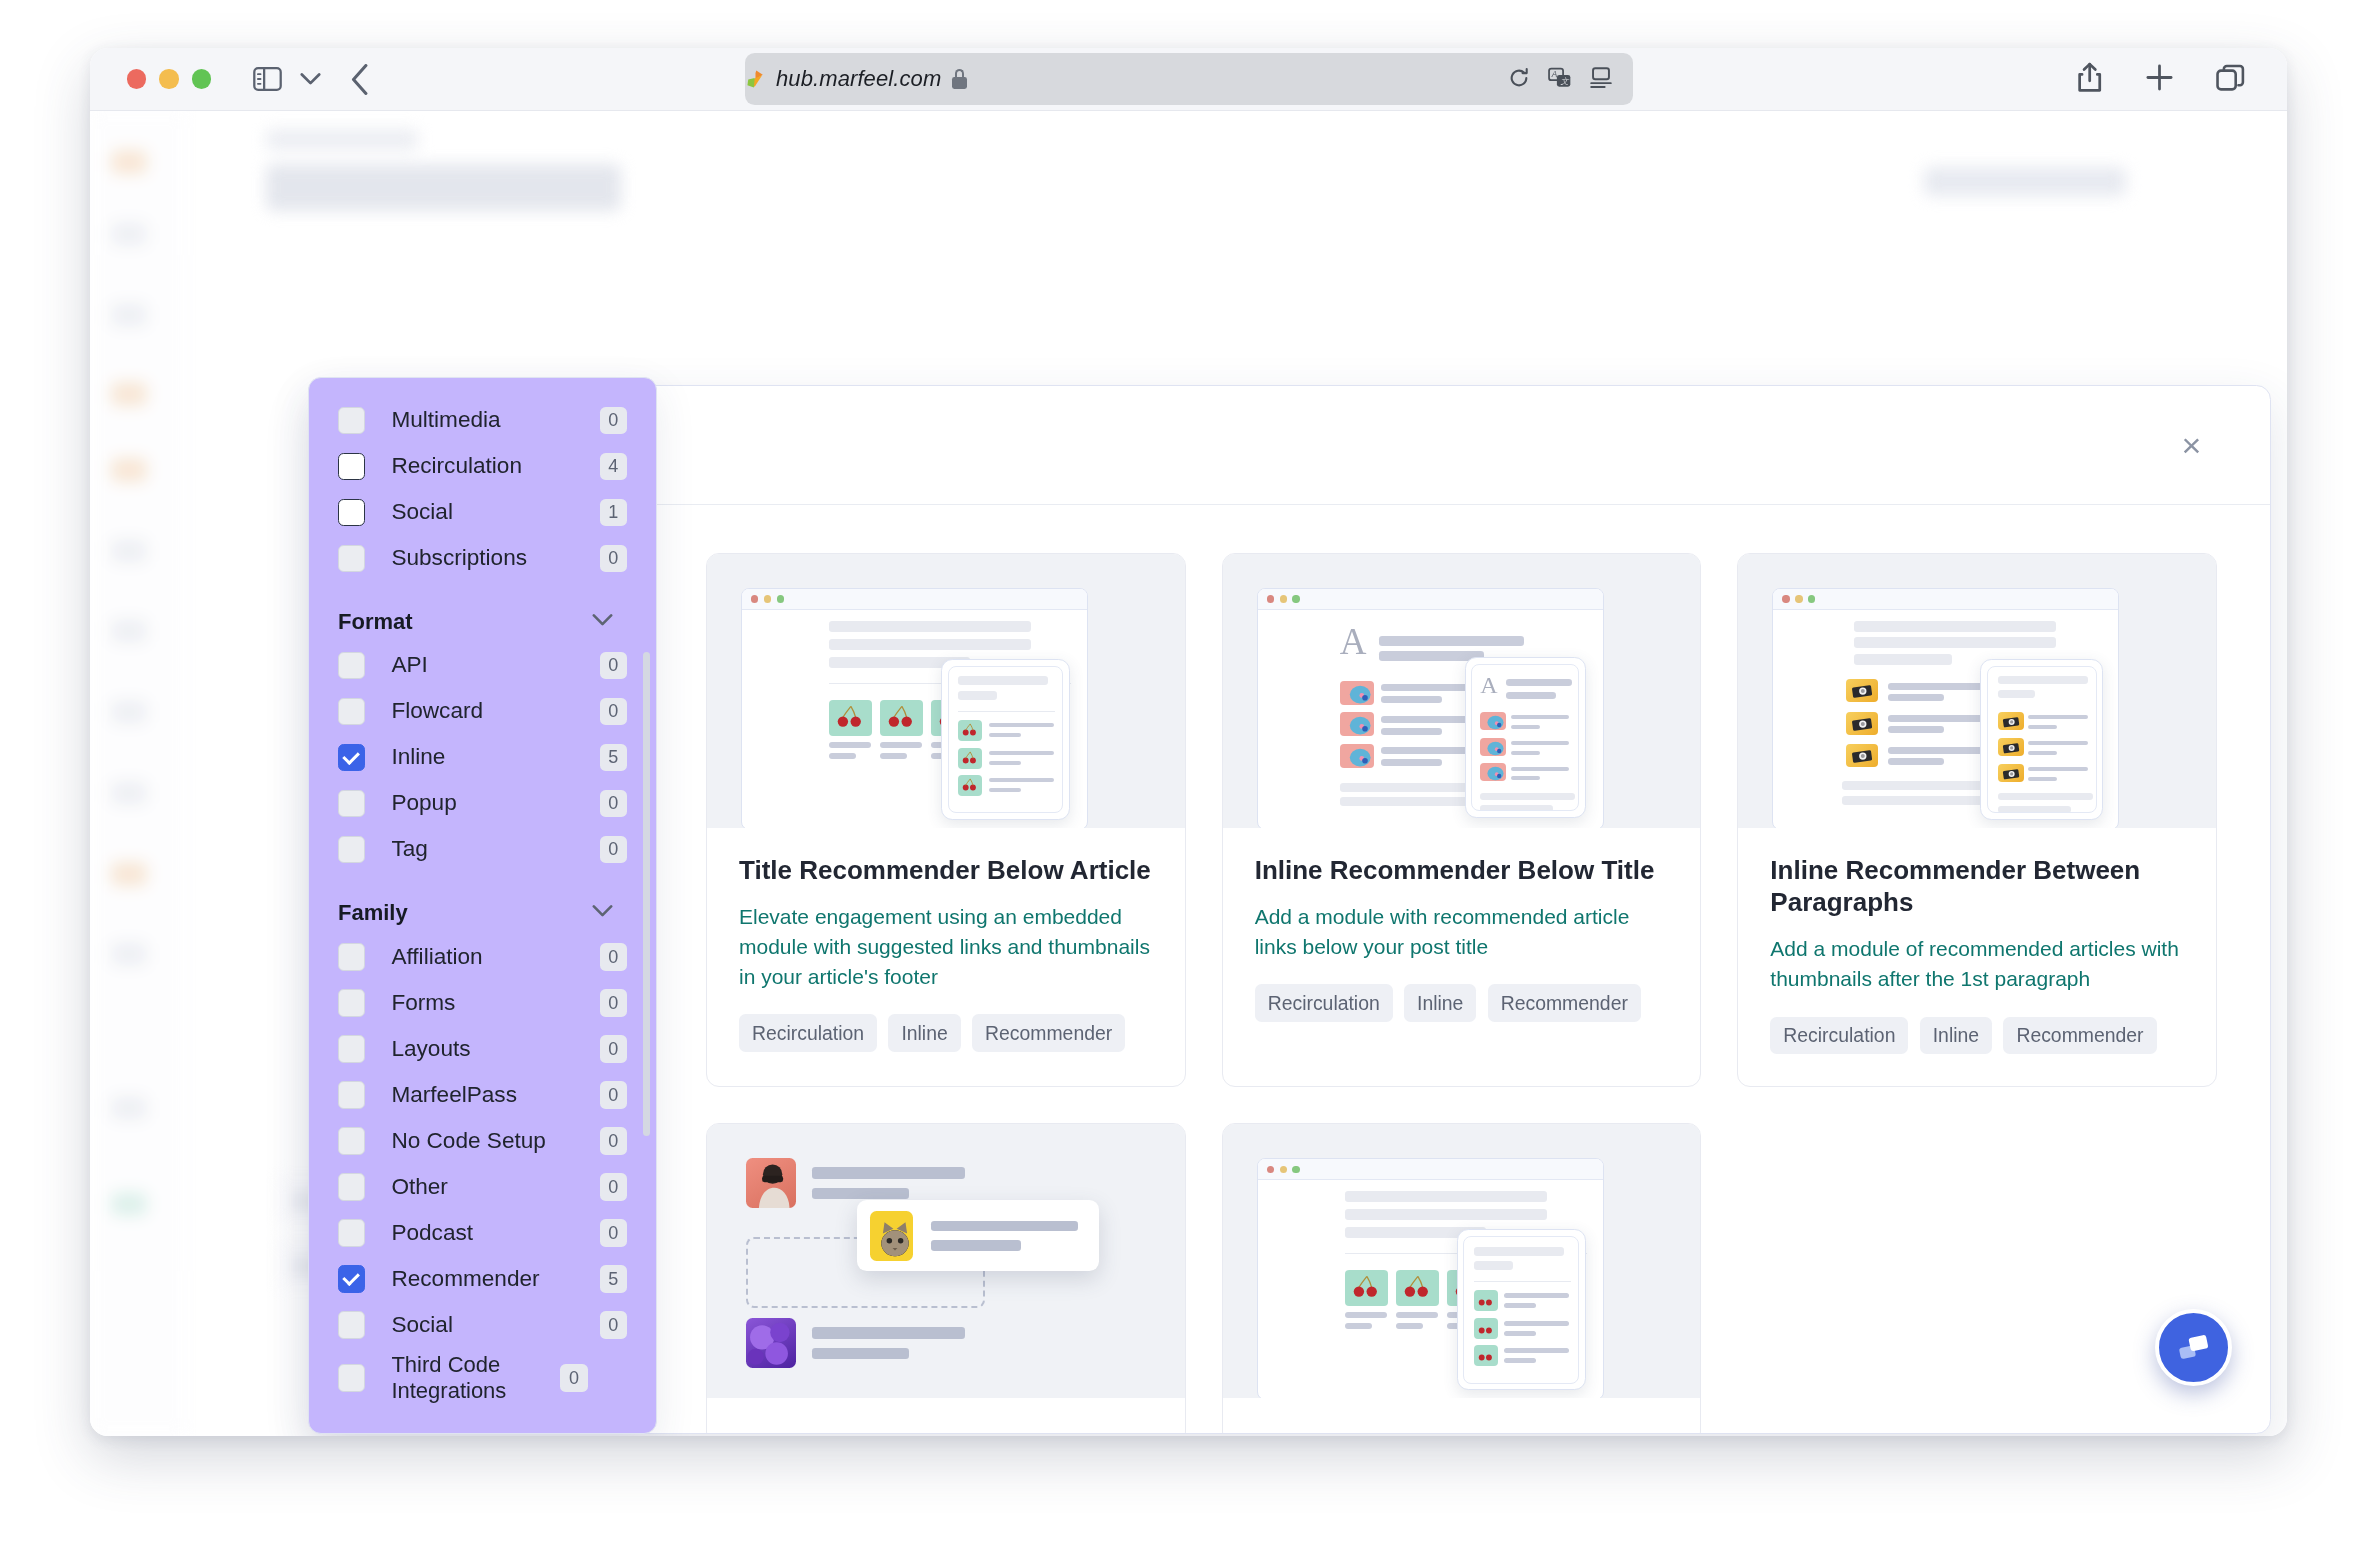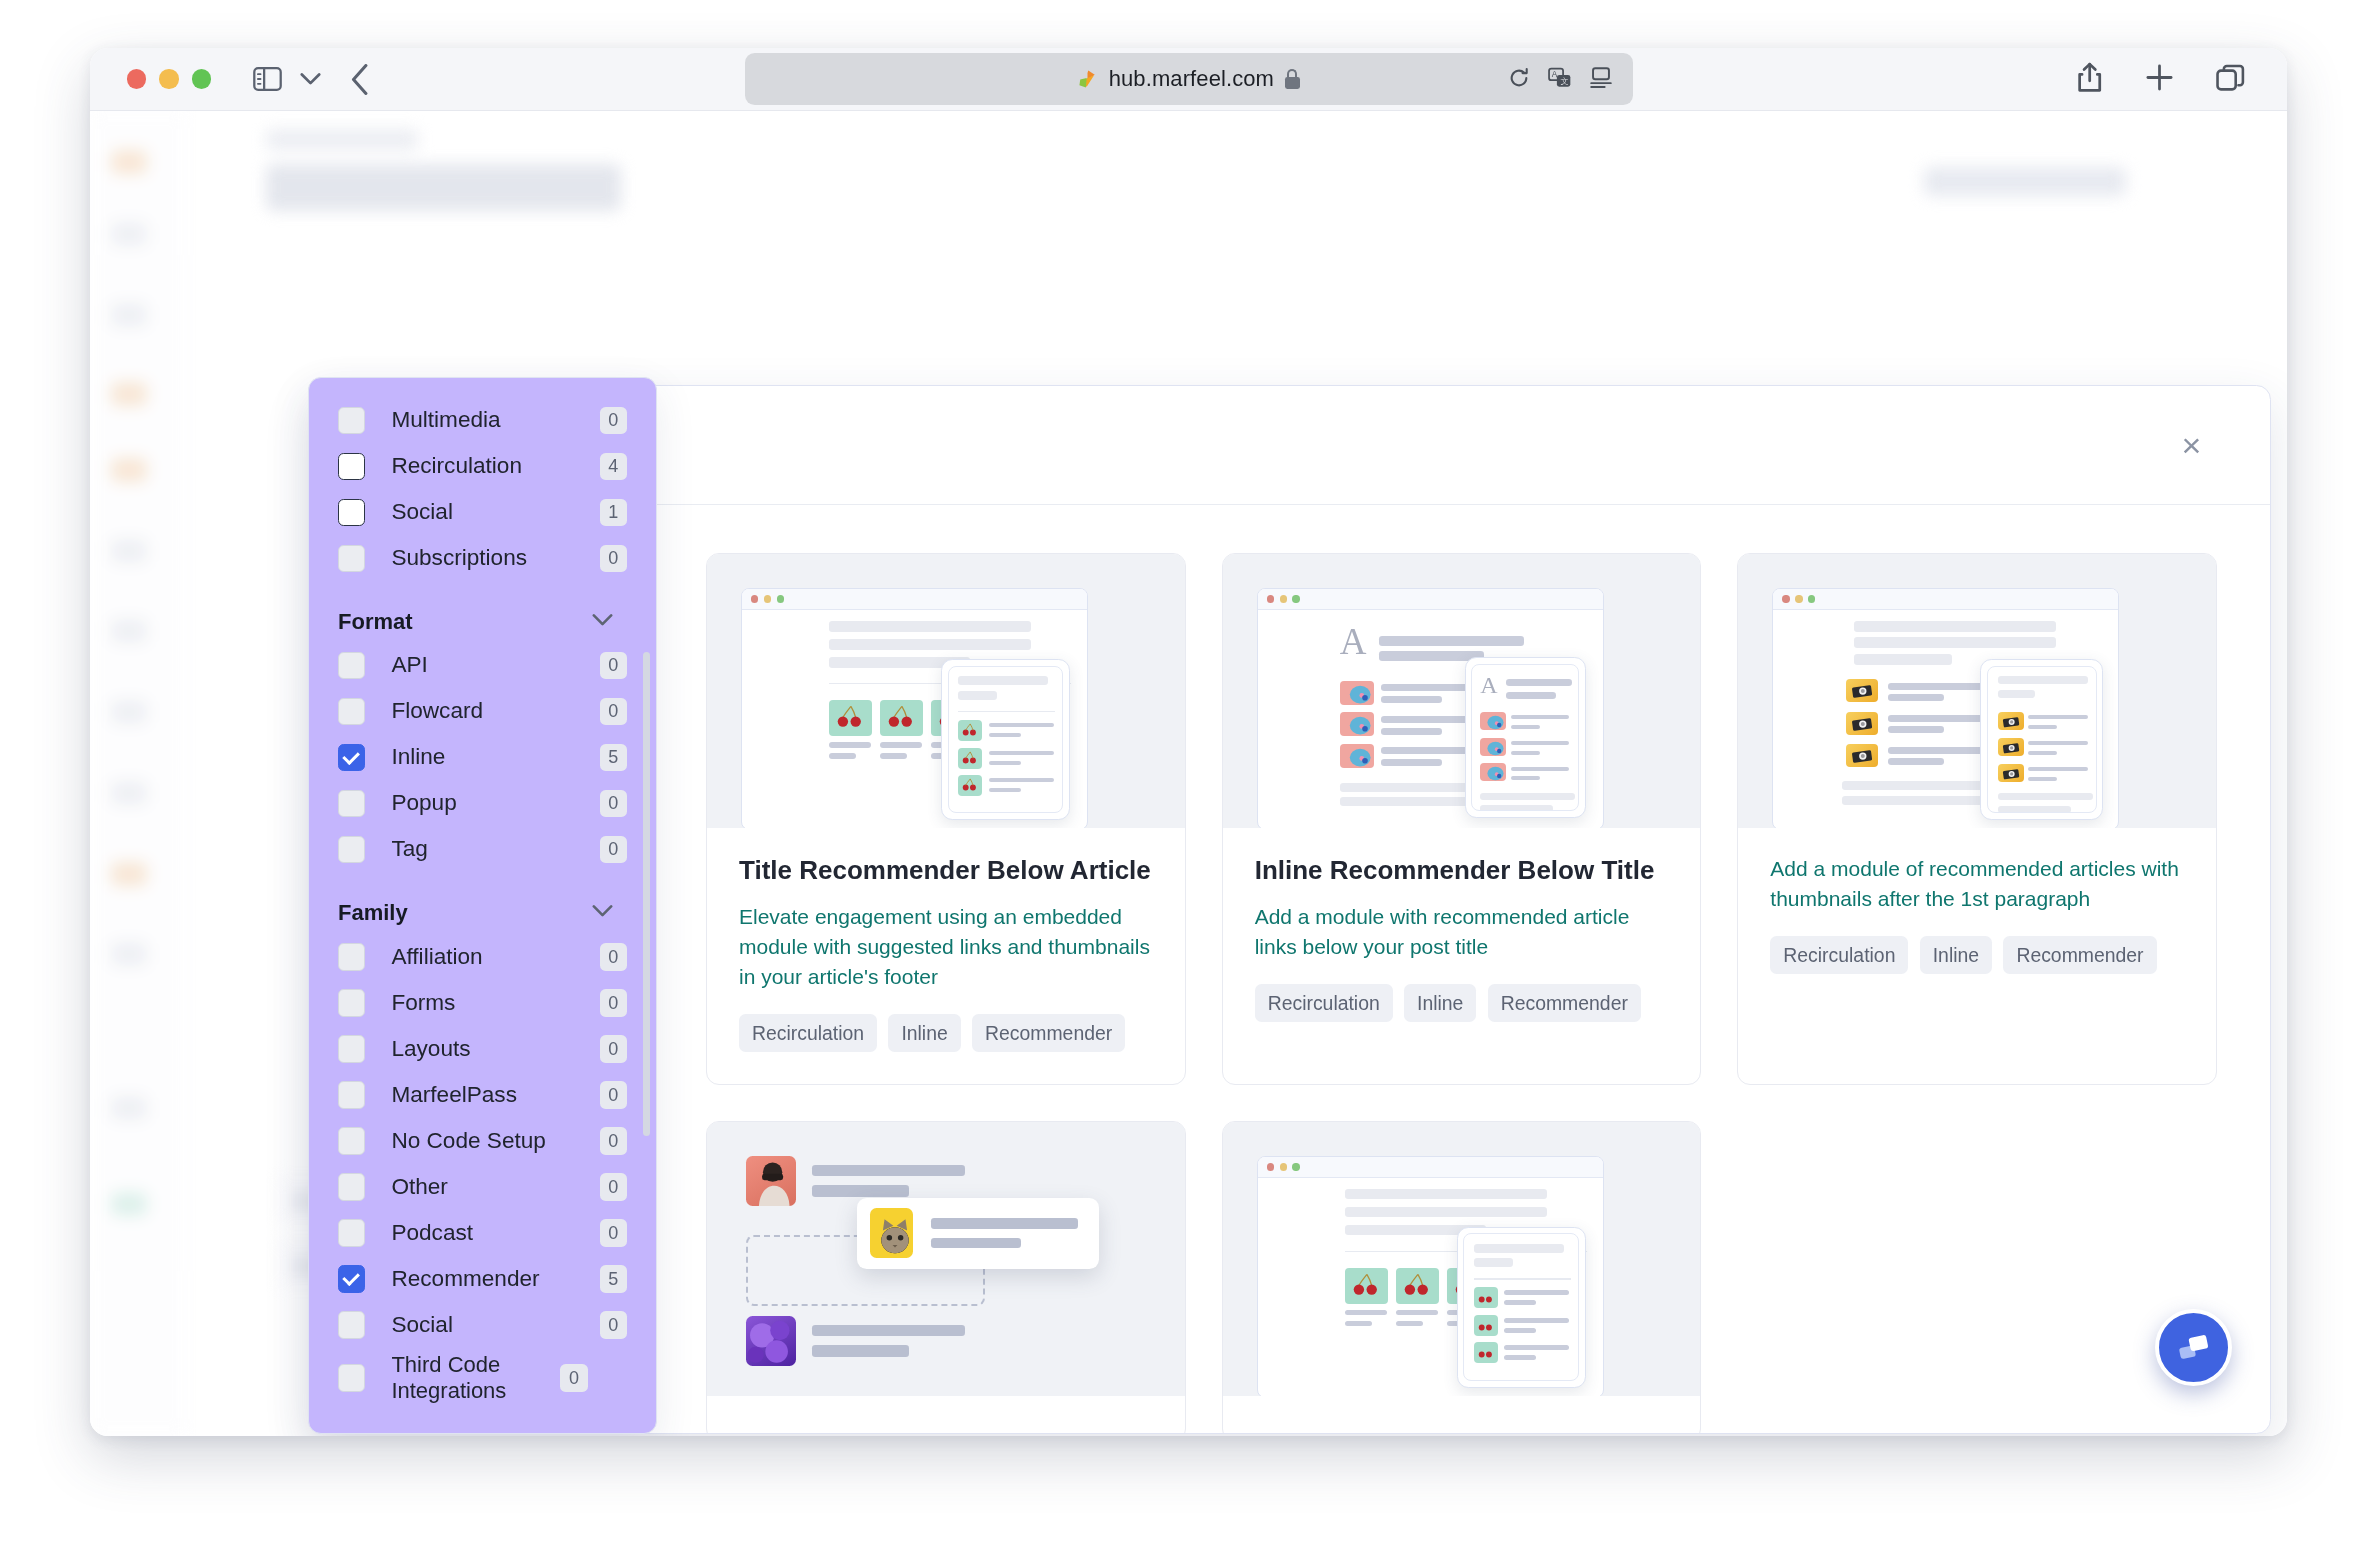"hub.marfeel.com" .addr-bar { font-style: none -> italic; justify-content: center -> none }
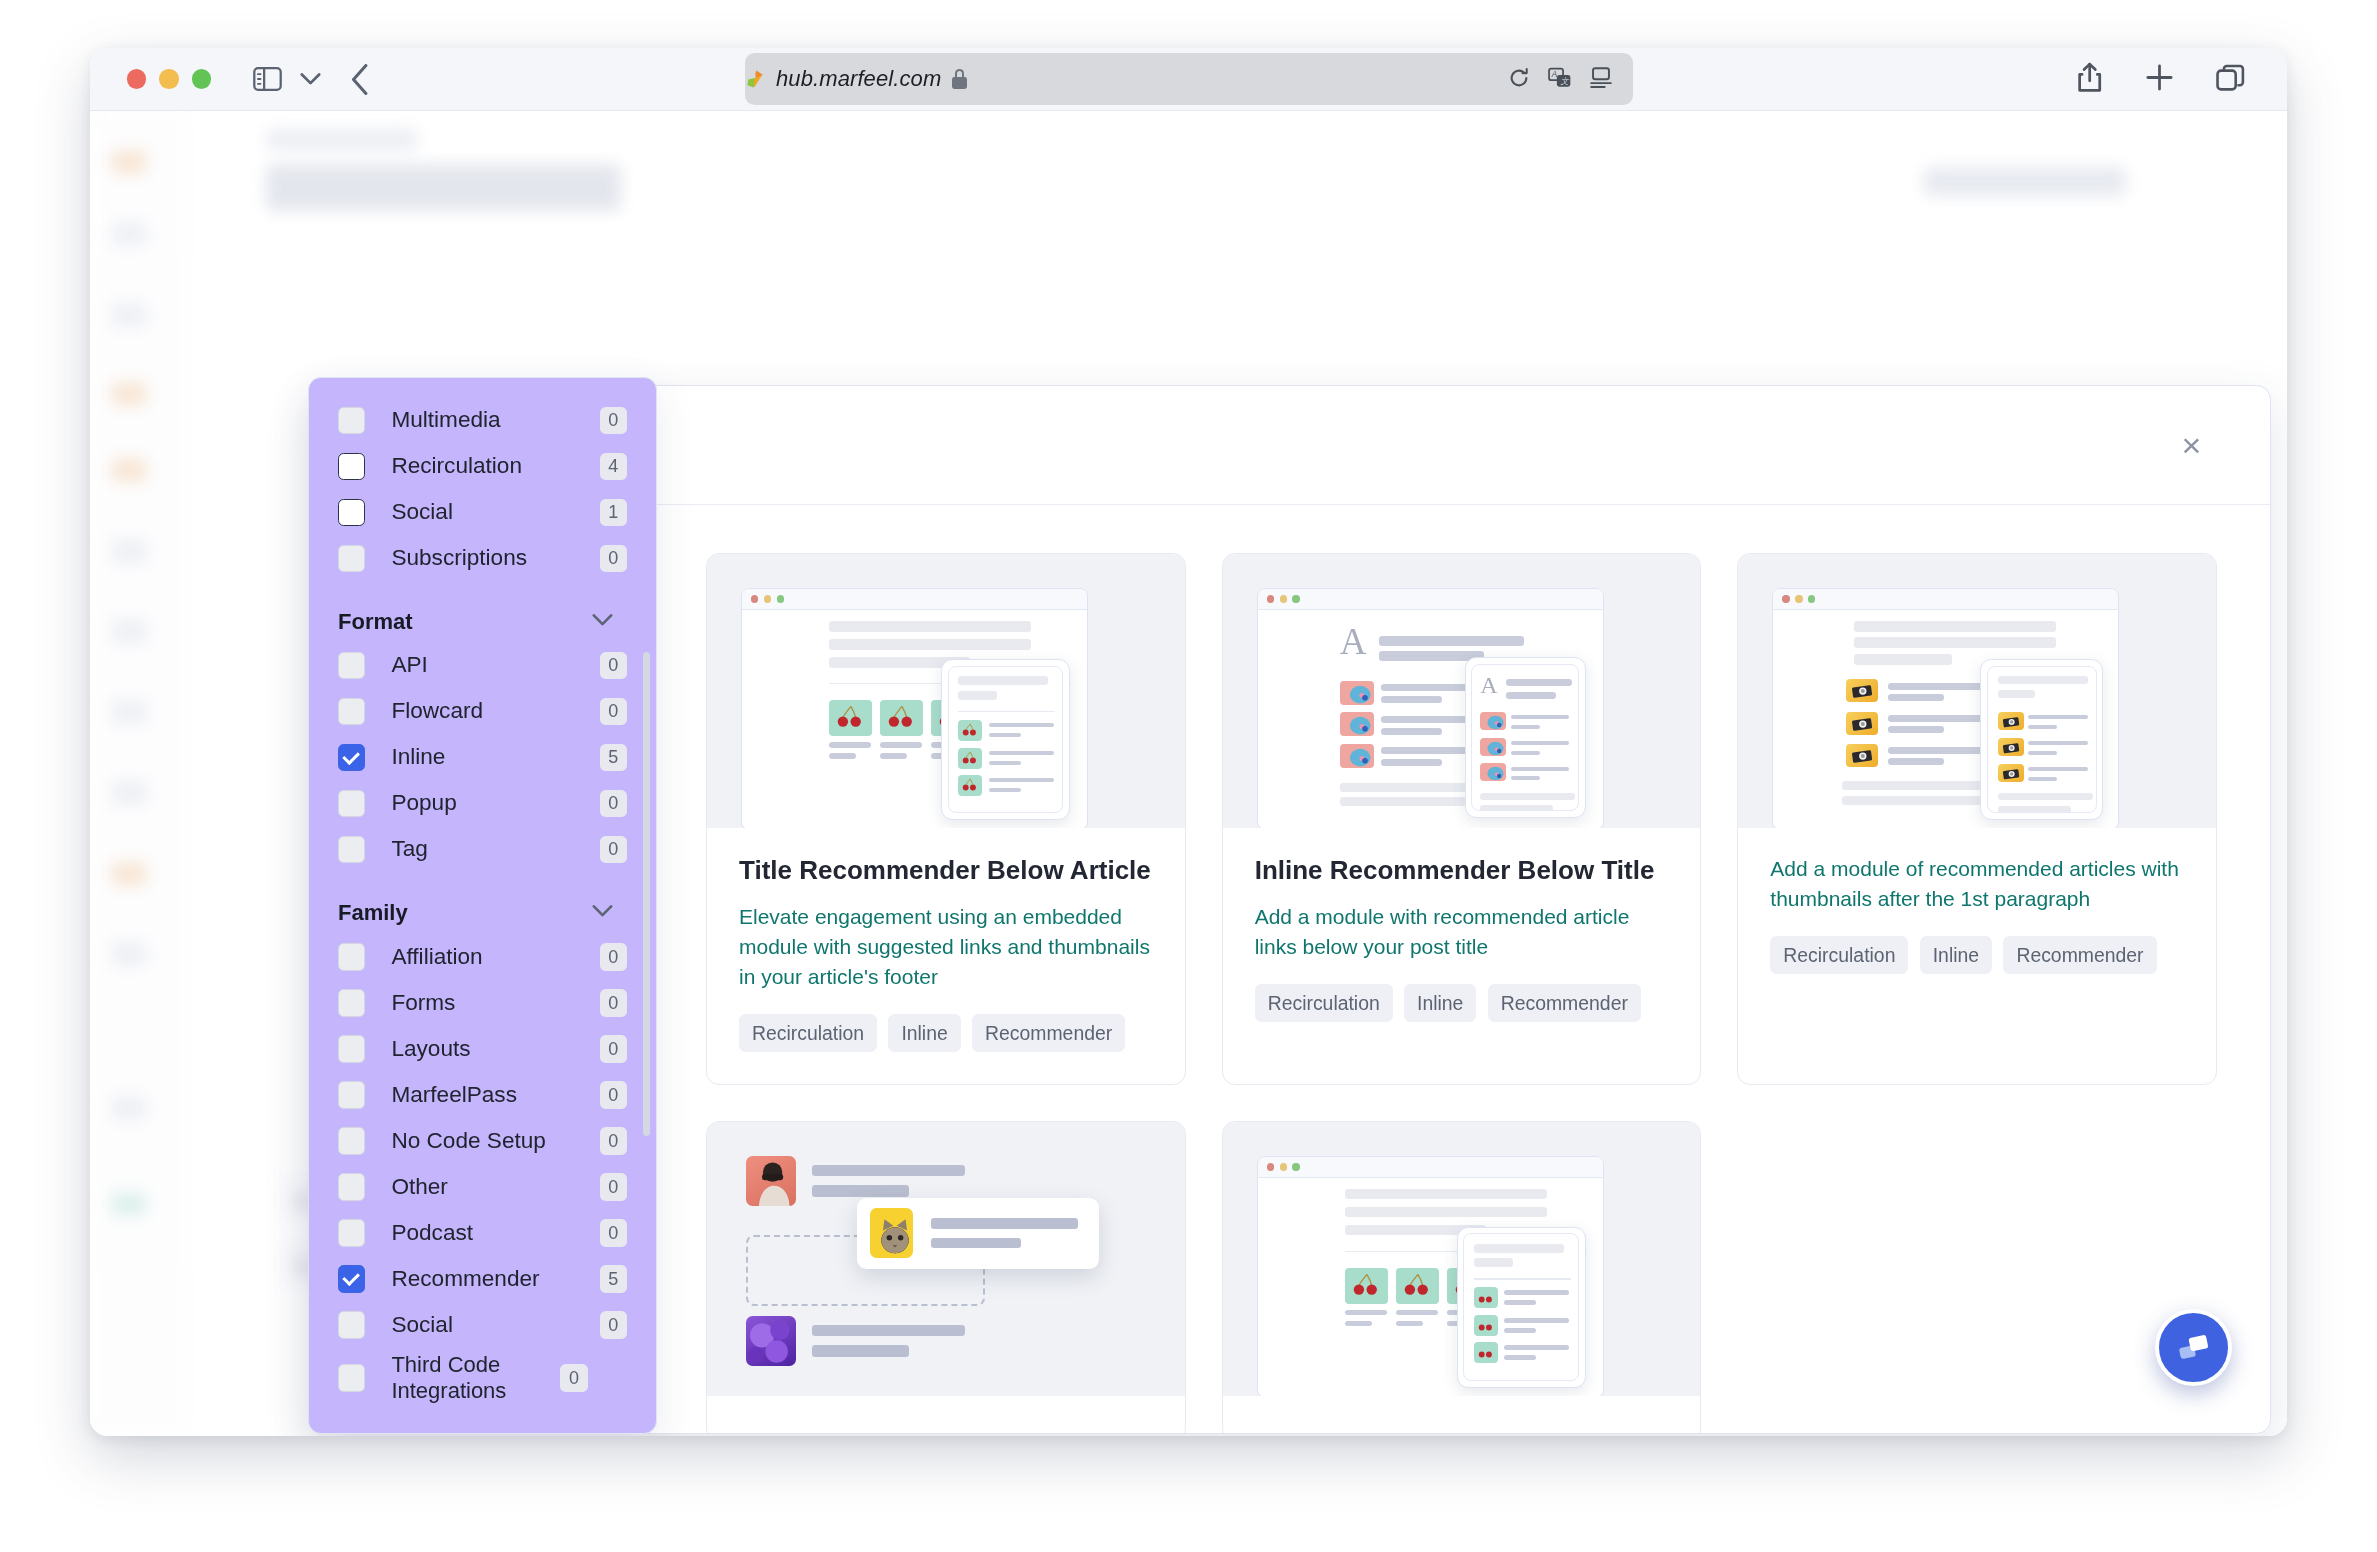"Inline Recommender Between Paragraphs" div.tcard-title { html: none -> <div>Inline Recommender Between Paragraphs</div> }
